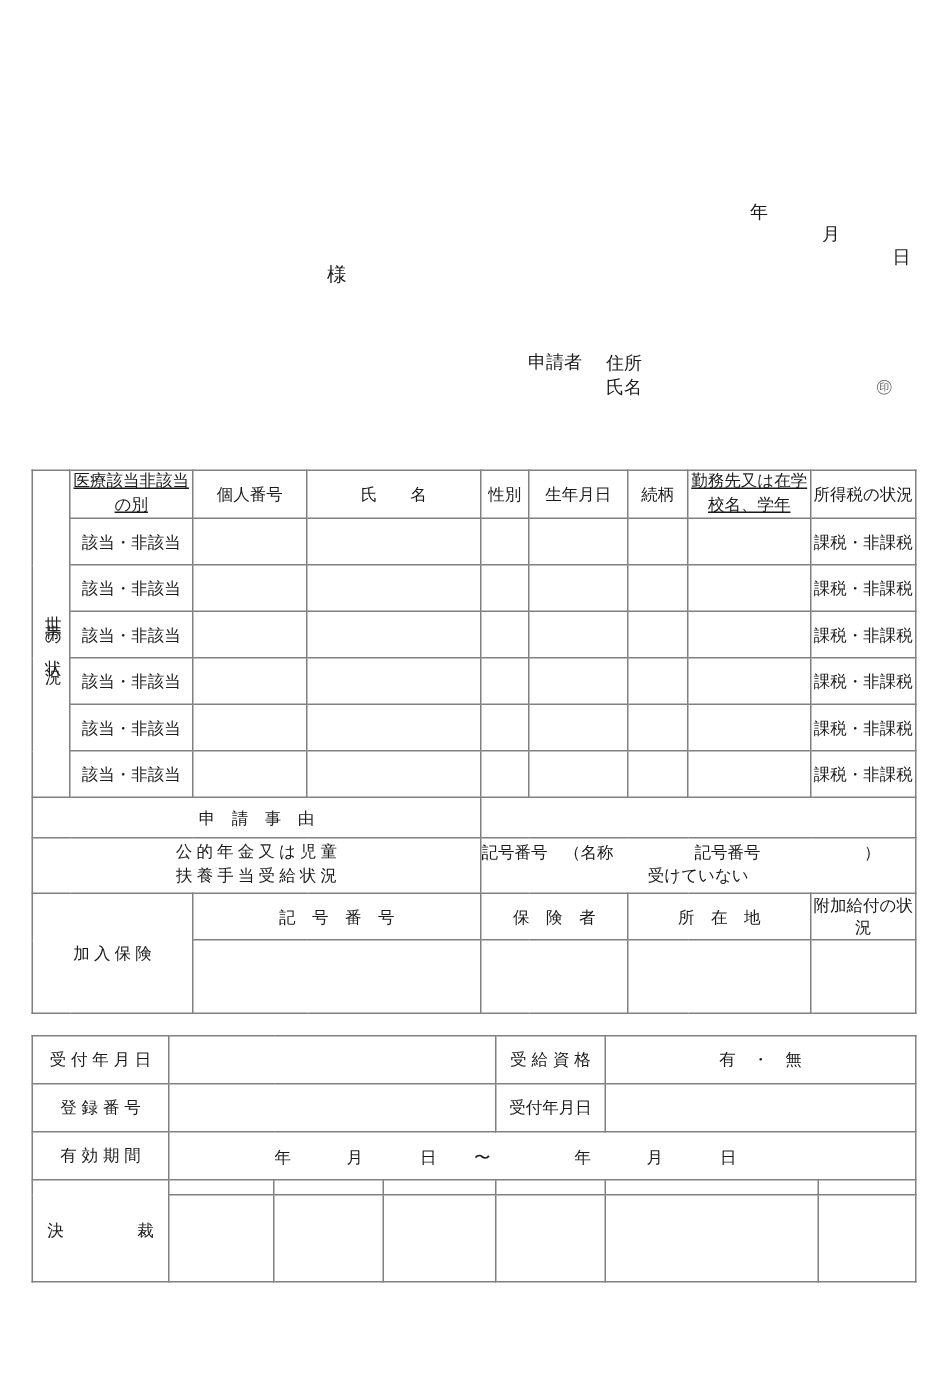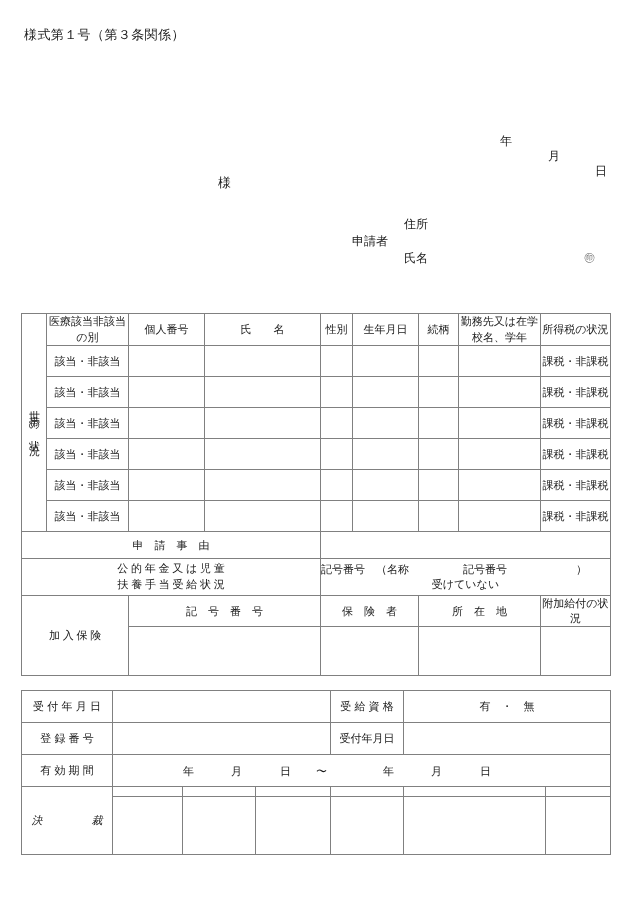"様式第１号（第３条関係）" div.abs { html: <div>様式第１号（第３条関係）</div> -> none }
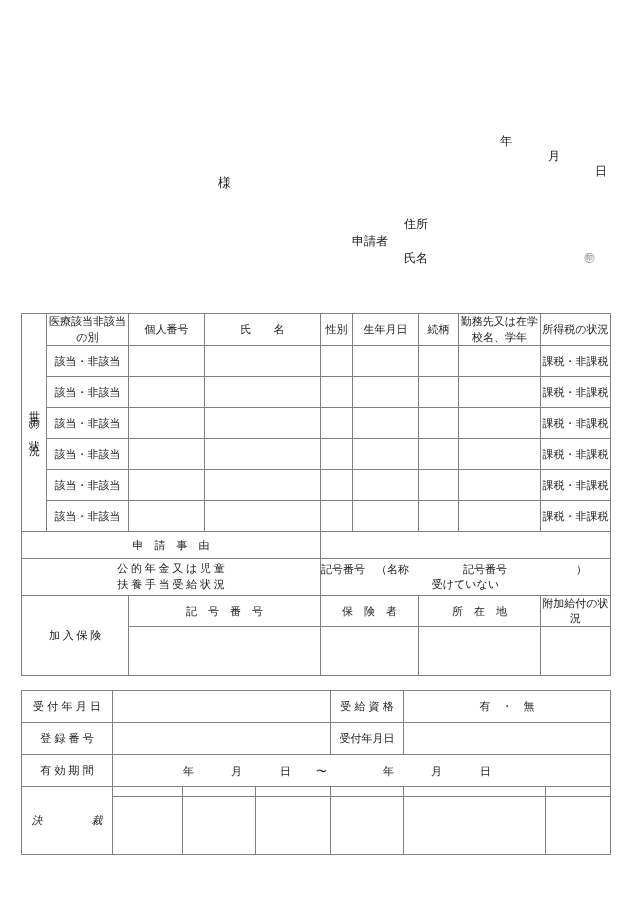"住所" #applicant-addr { top: 0px -> 18px }
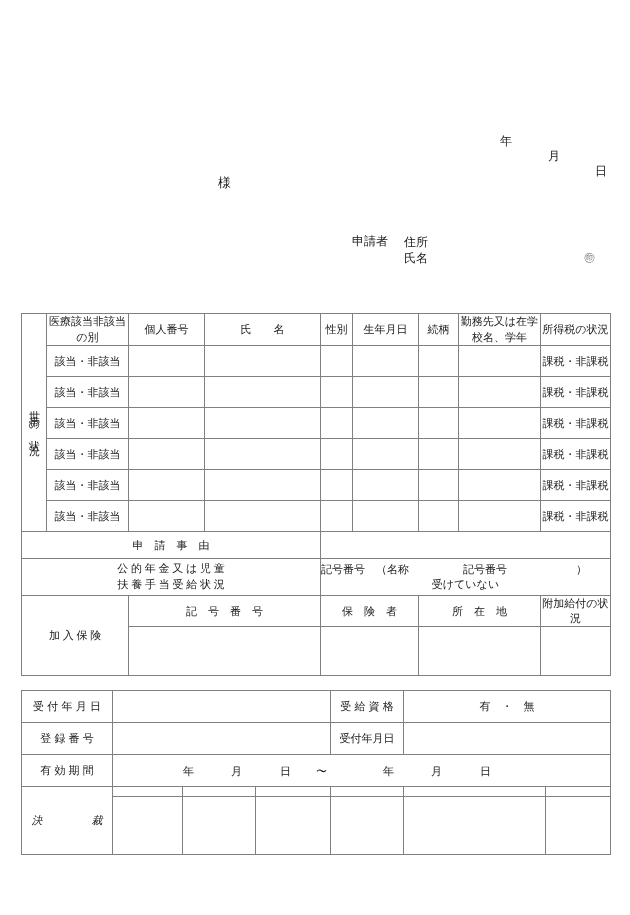"医療該当非該当の別" .two-line { text-decoration: none -> underline }
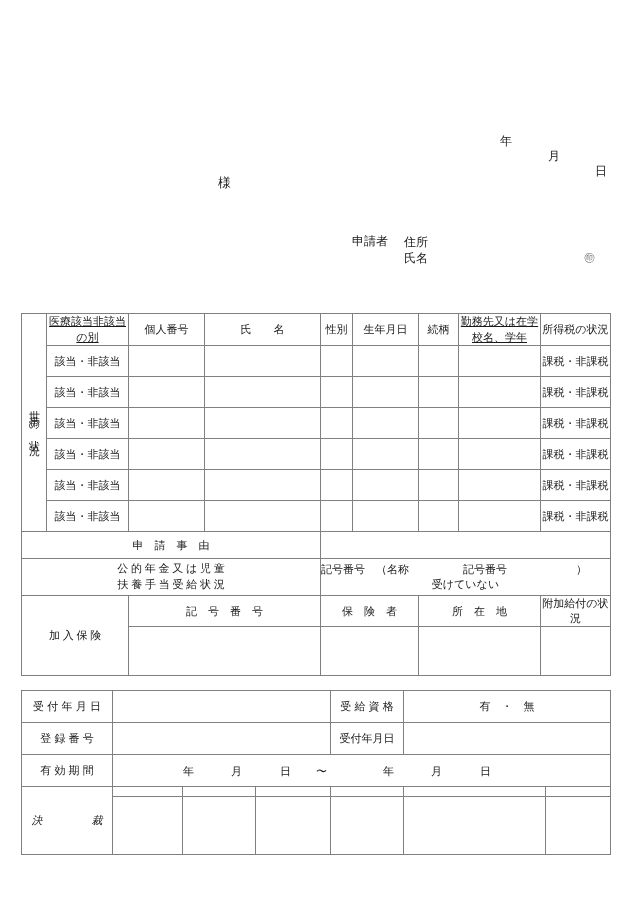"決 裁" .sp3 { font-style: italic -> none }
